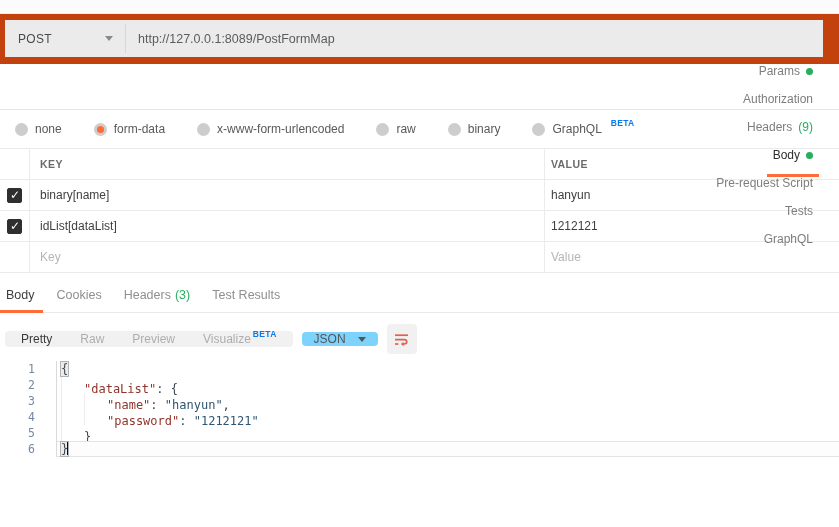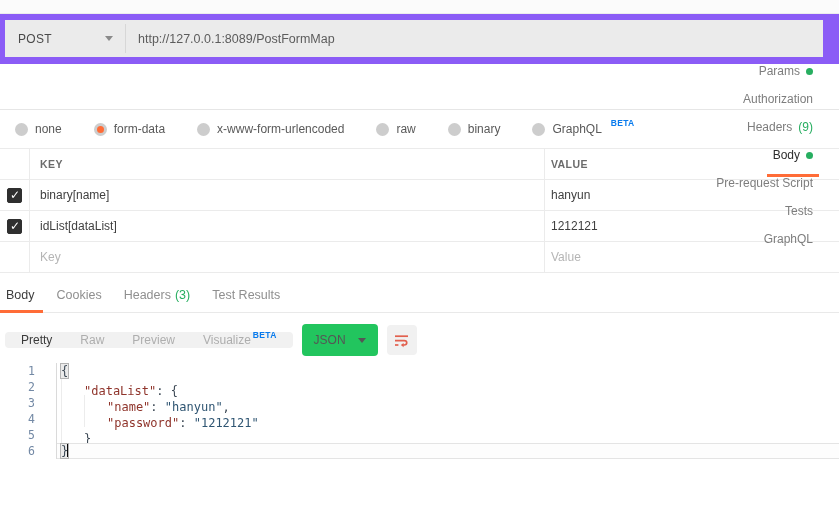"POST" .urlrow { background: #8b5cf6 -> #c2410c }
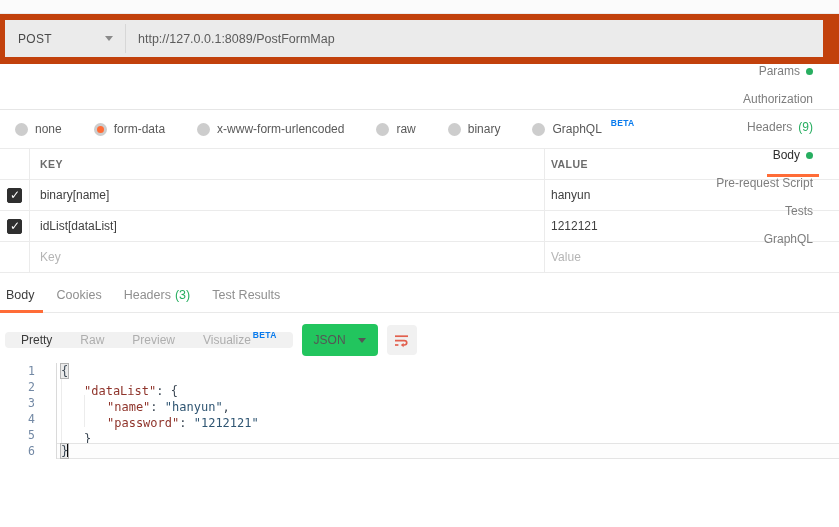"JSON" .jsonselect { background: #22c55e -> #7dd3fc; height: 32px -> 14px }
